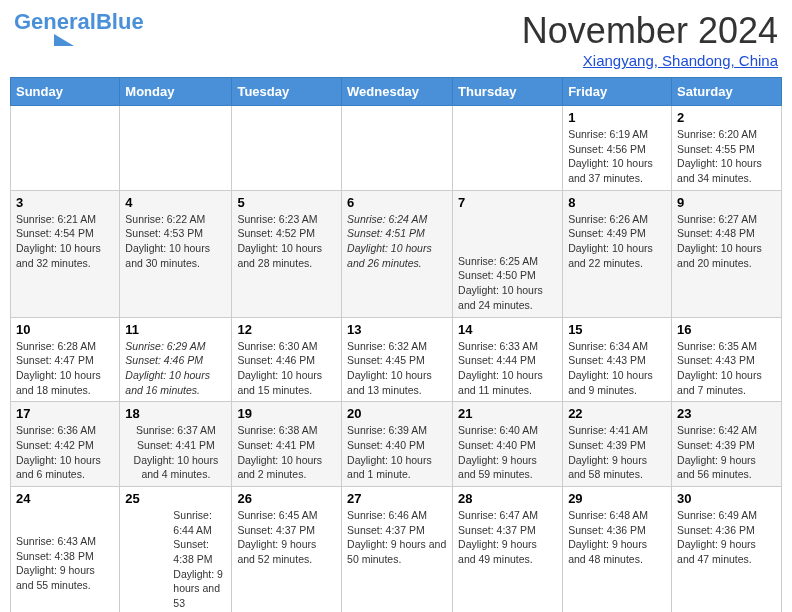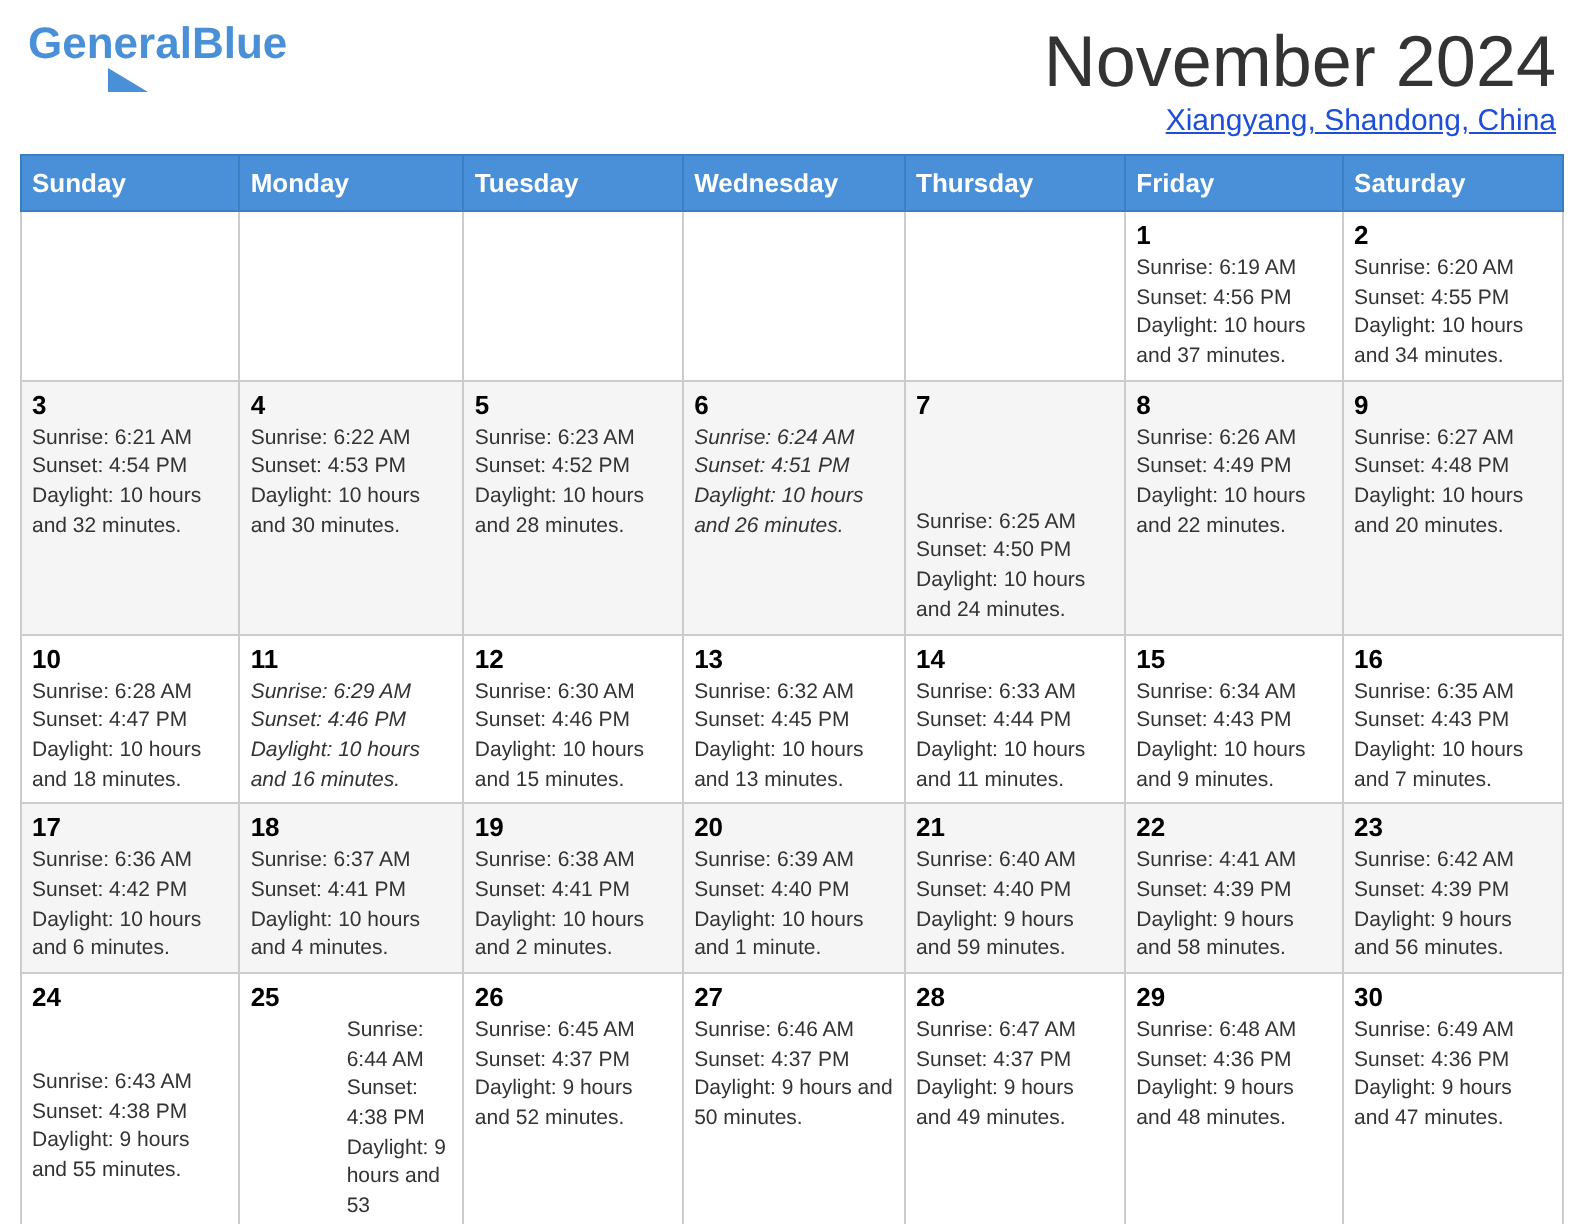"Sunrise: 6:37 AM" div.day-info { text-align: none -> center }
